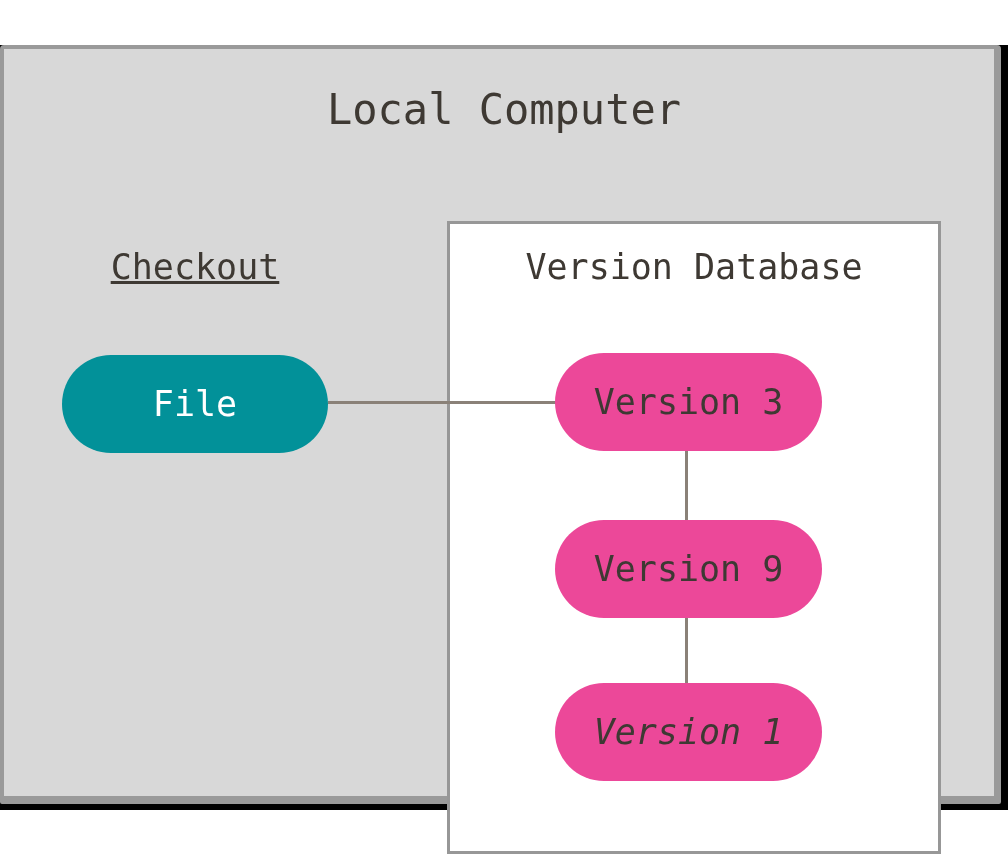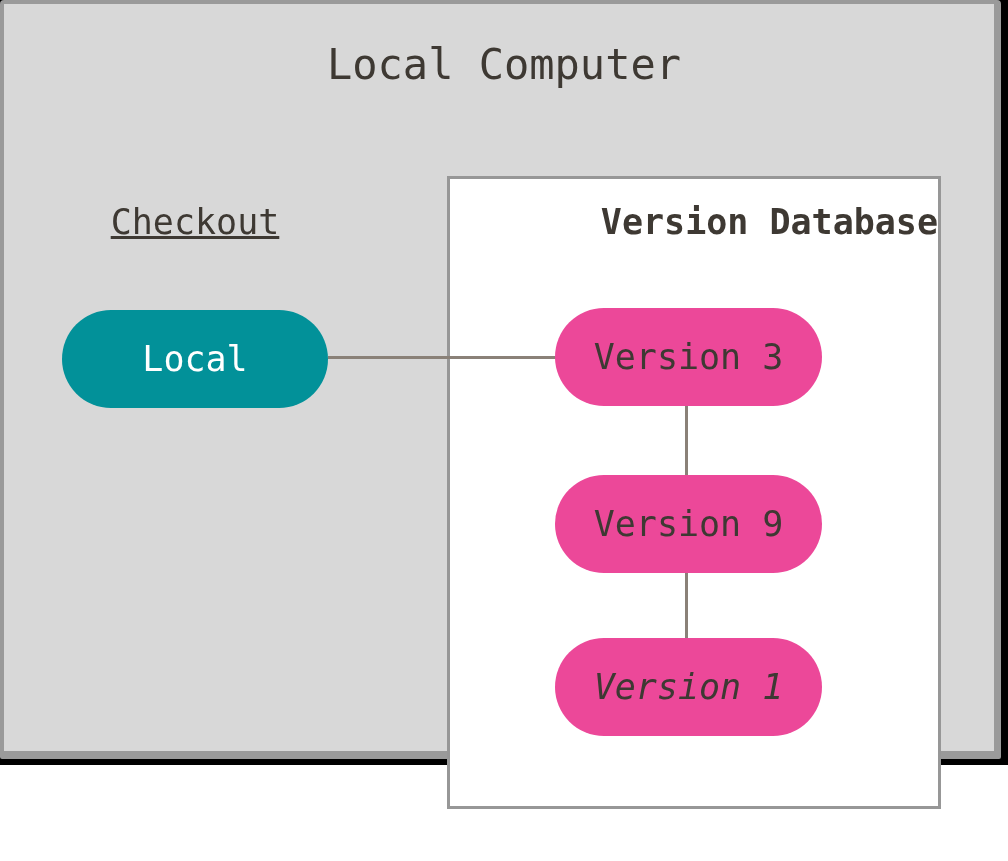"Local Computer" .stage { margin-top: none -> 45px }
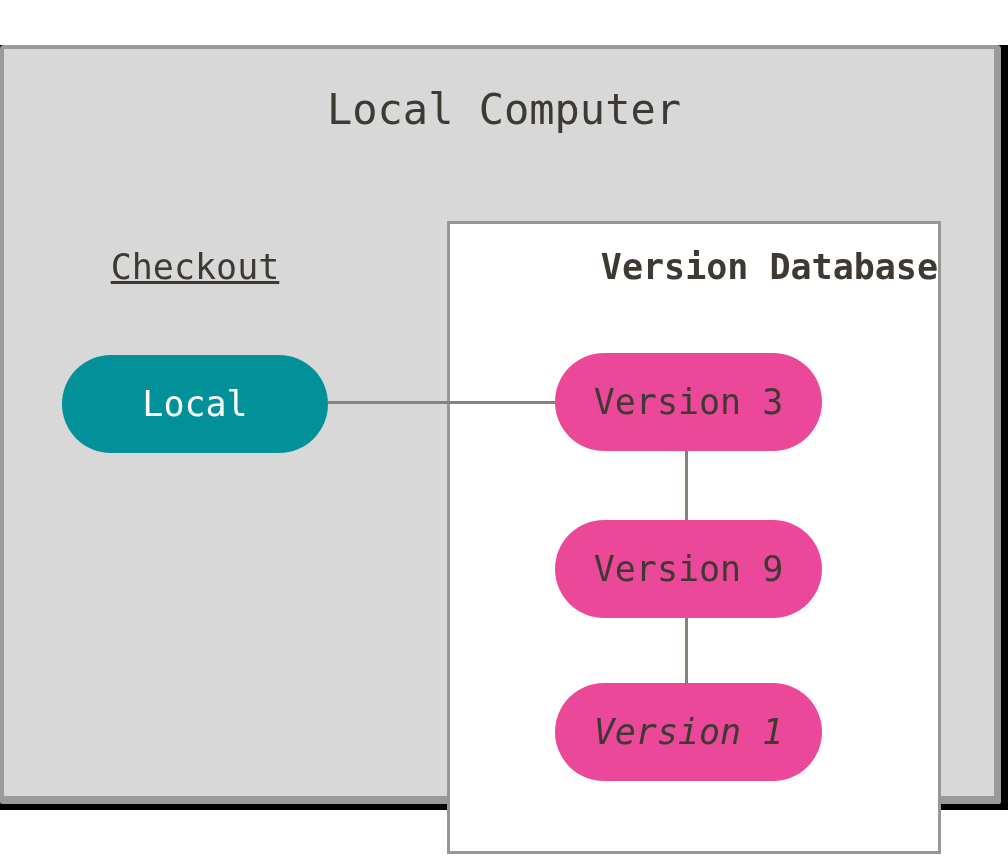"Version Database" .version-db-title { font-weight: bold -> none; text-align: right -> center }
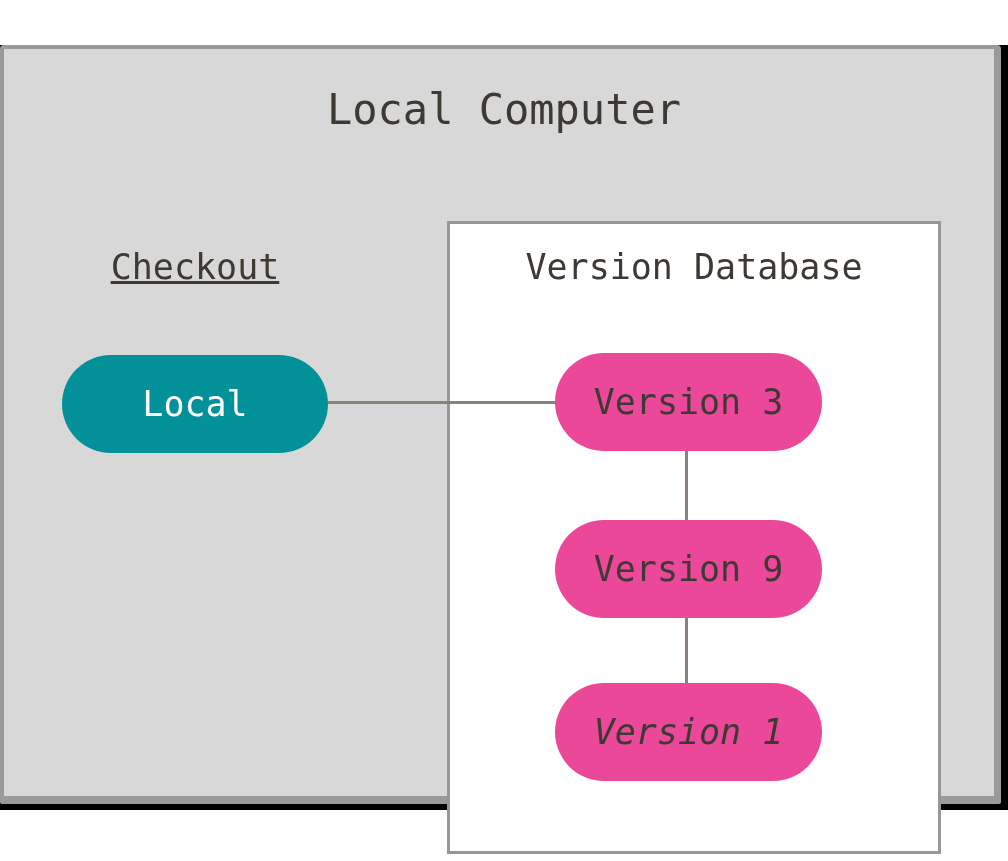"Local" div.pill { text: Local -> File }
